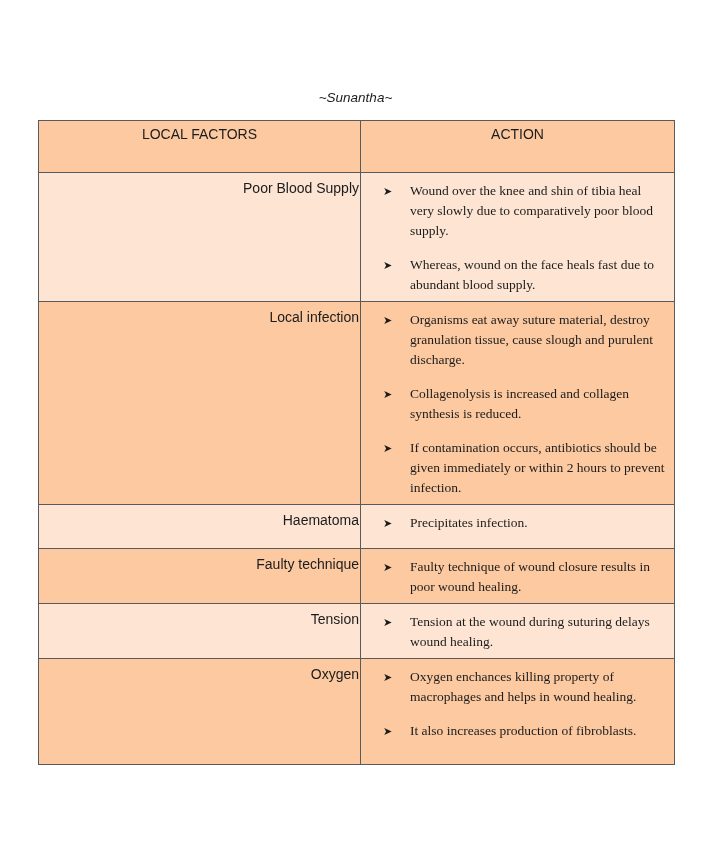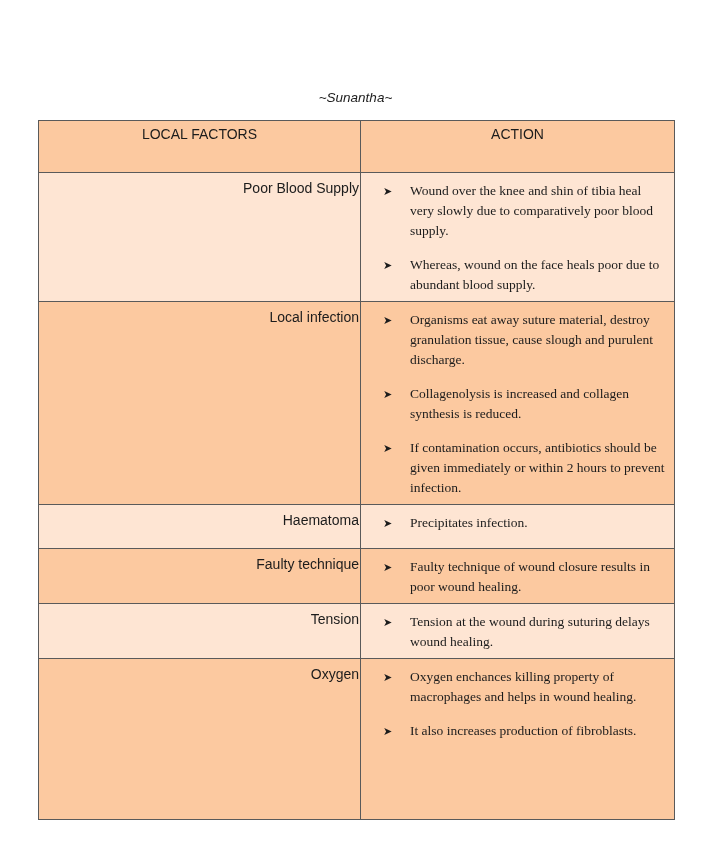"Whereas, wound on the face" span.btext { text: poor -> fast }
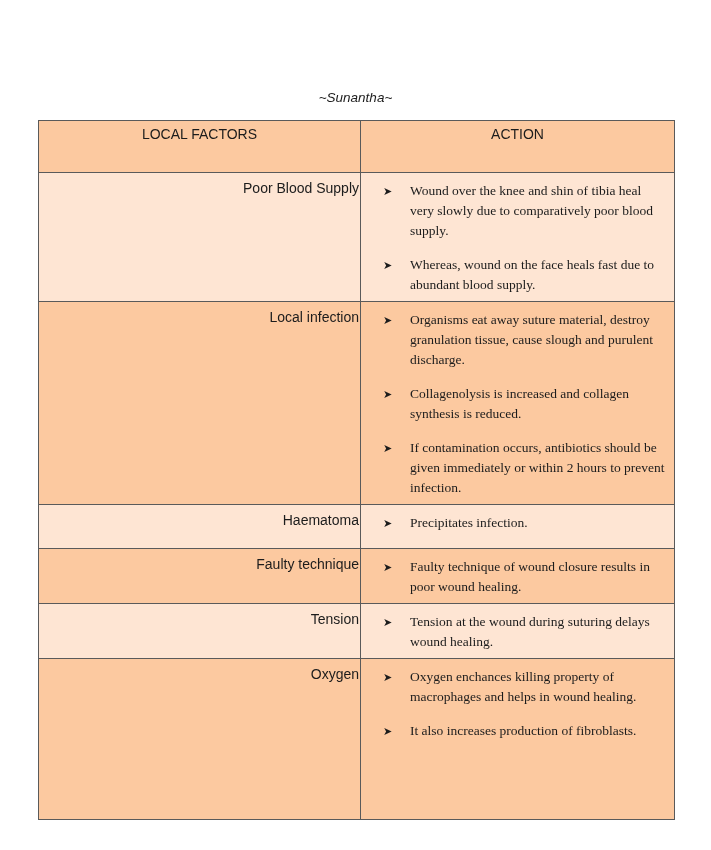"Oxygen" tbody tr:nth-child(6) { height: 161px -> 106px }
